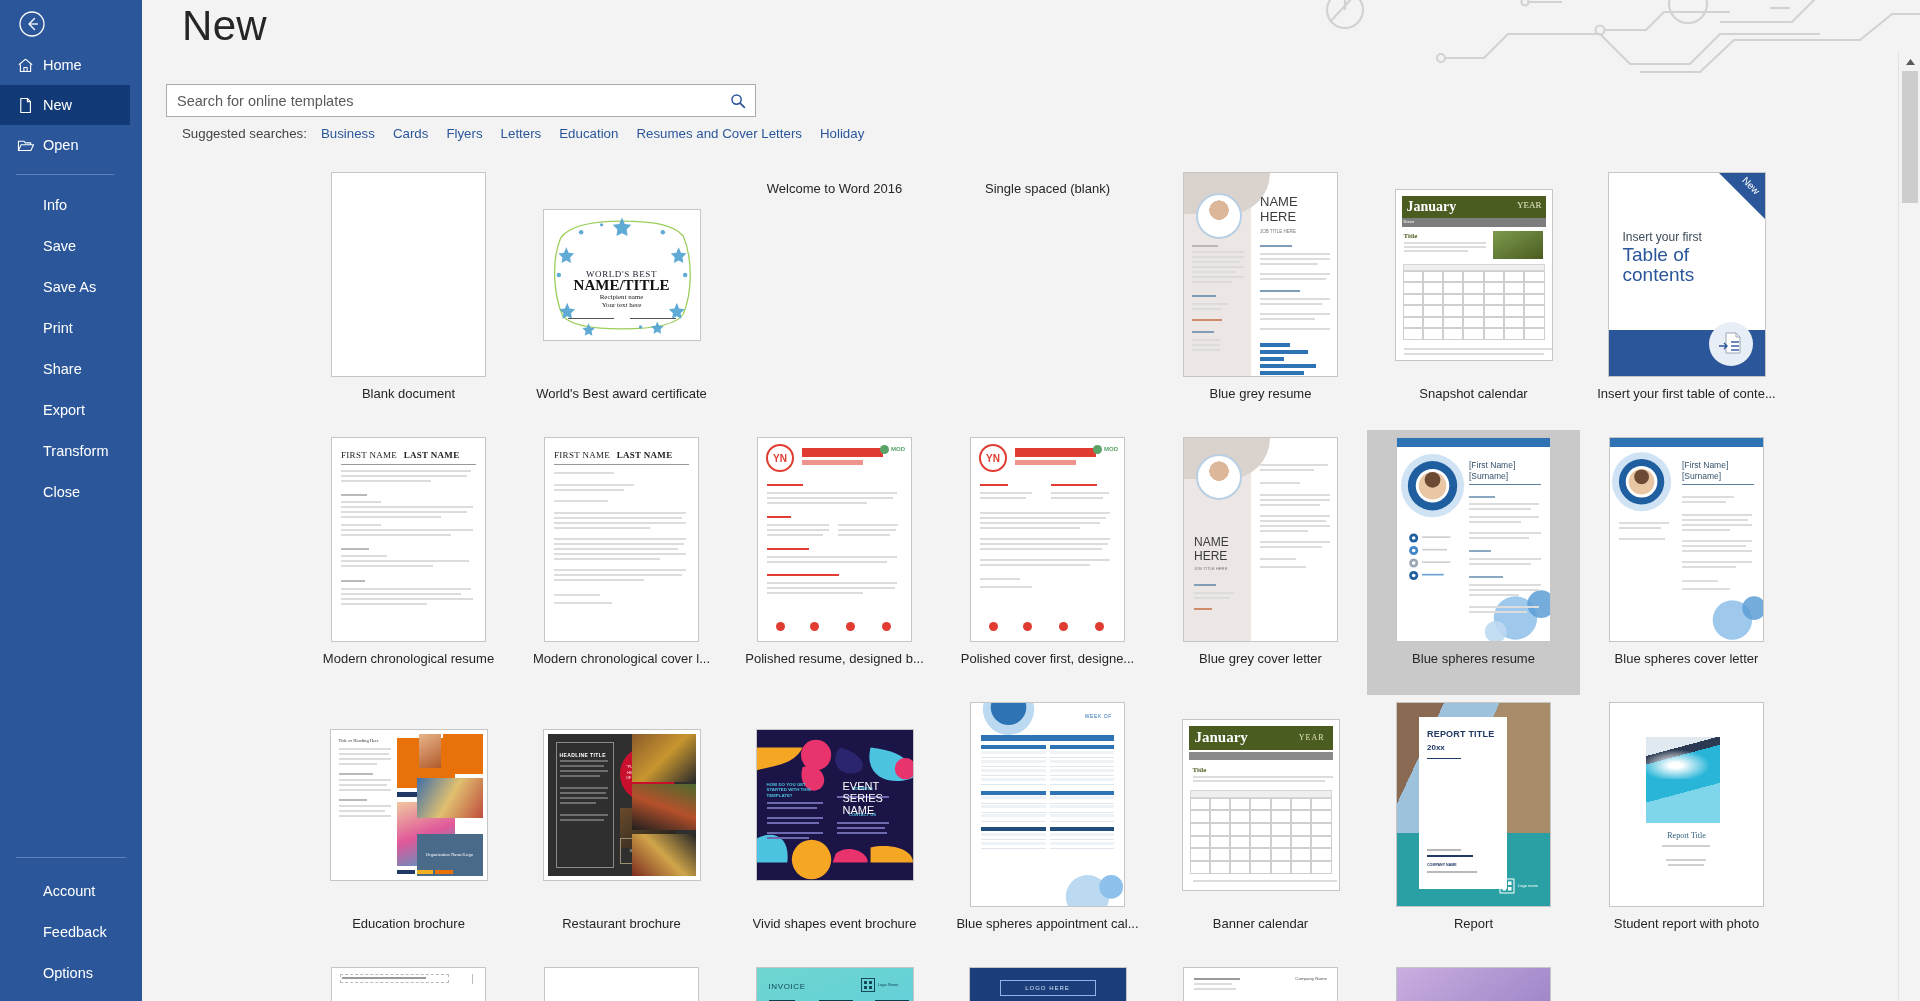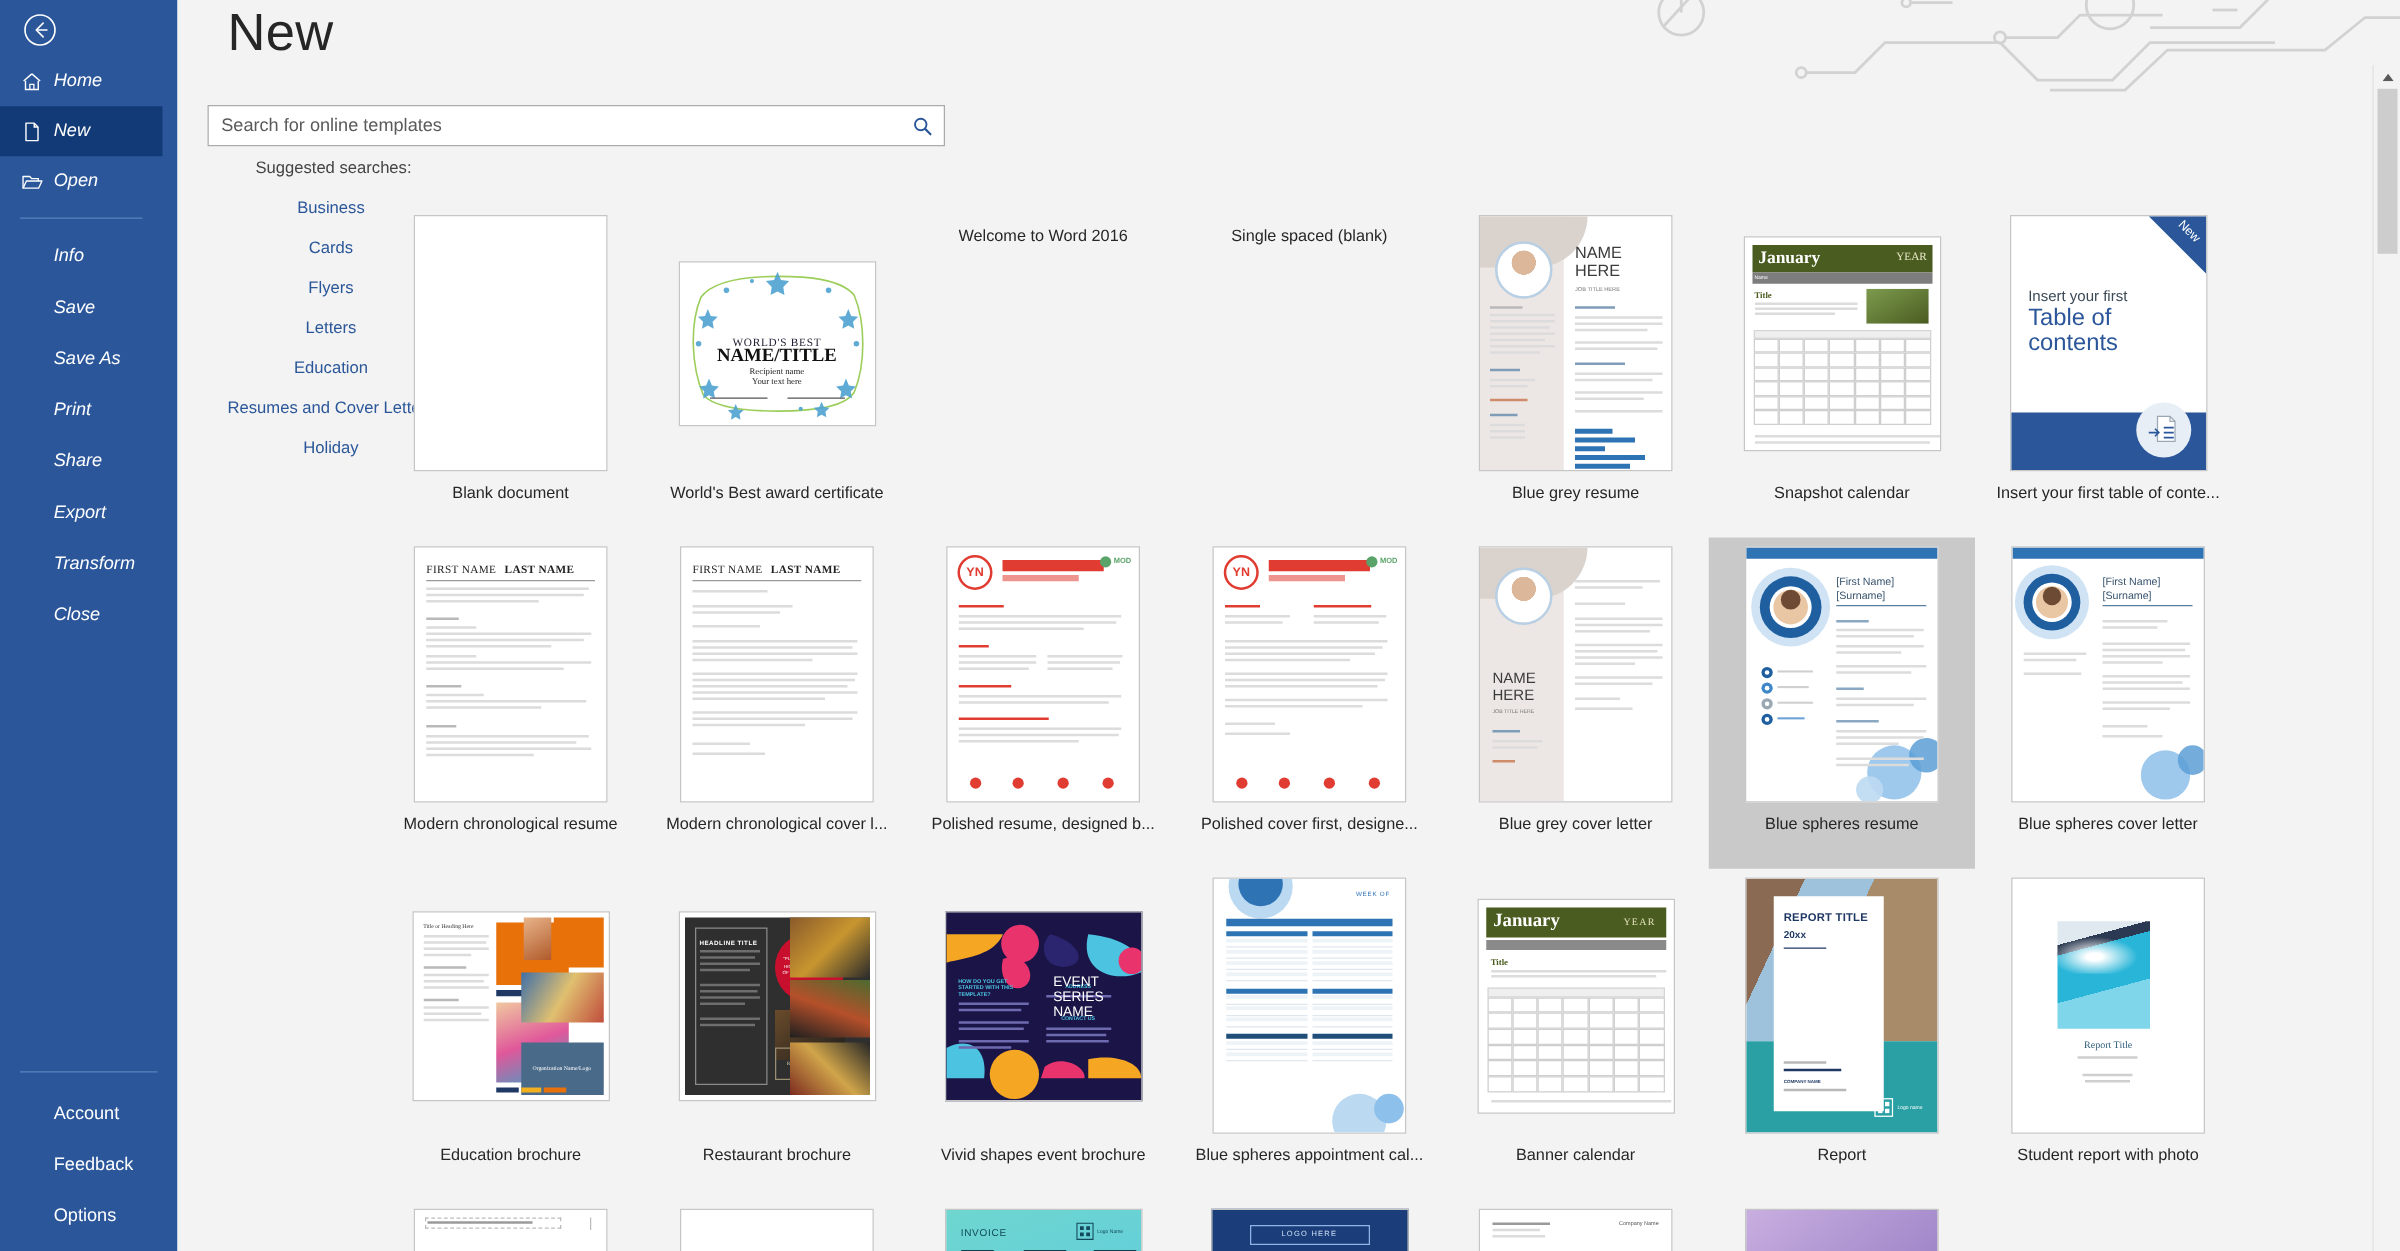"Home" .nav-top { font-style: italic -> none }
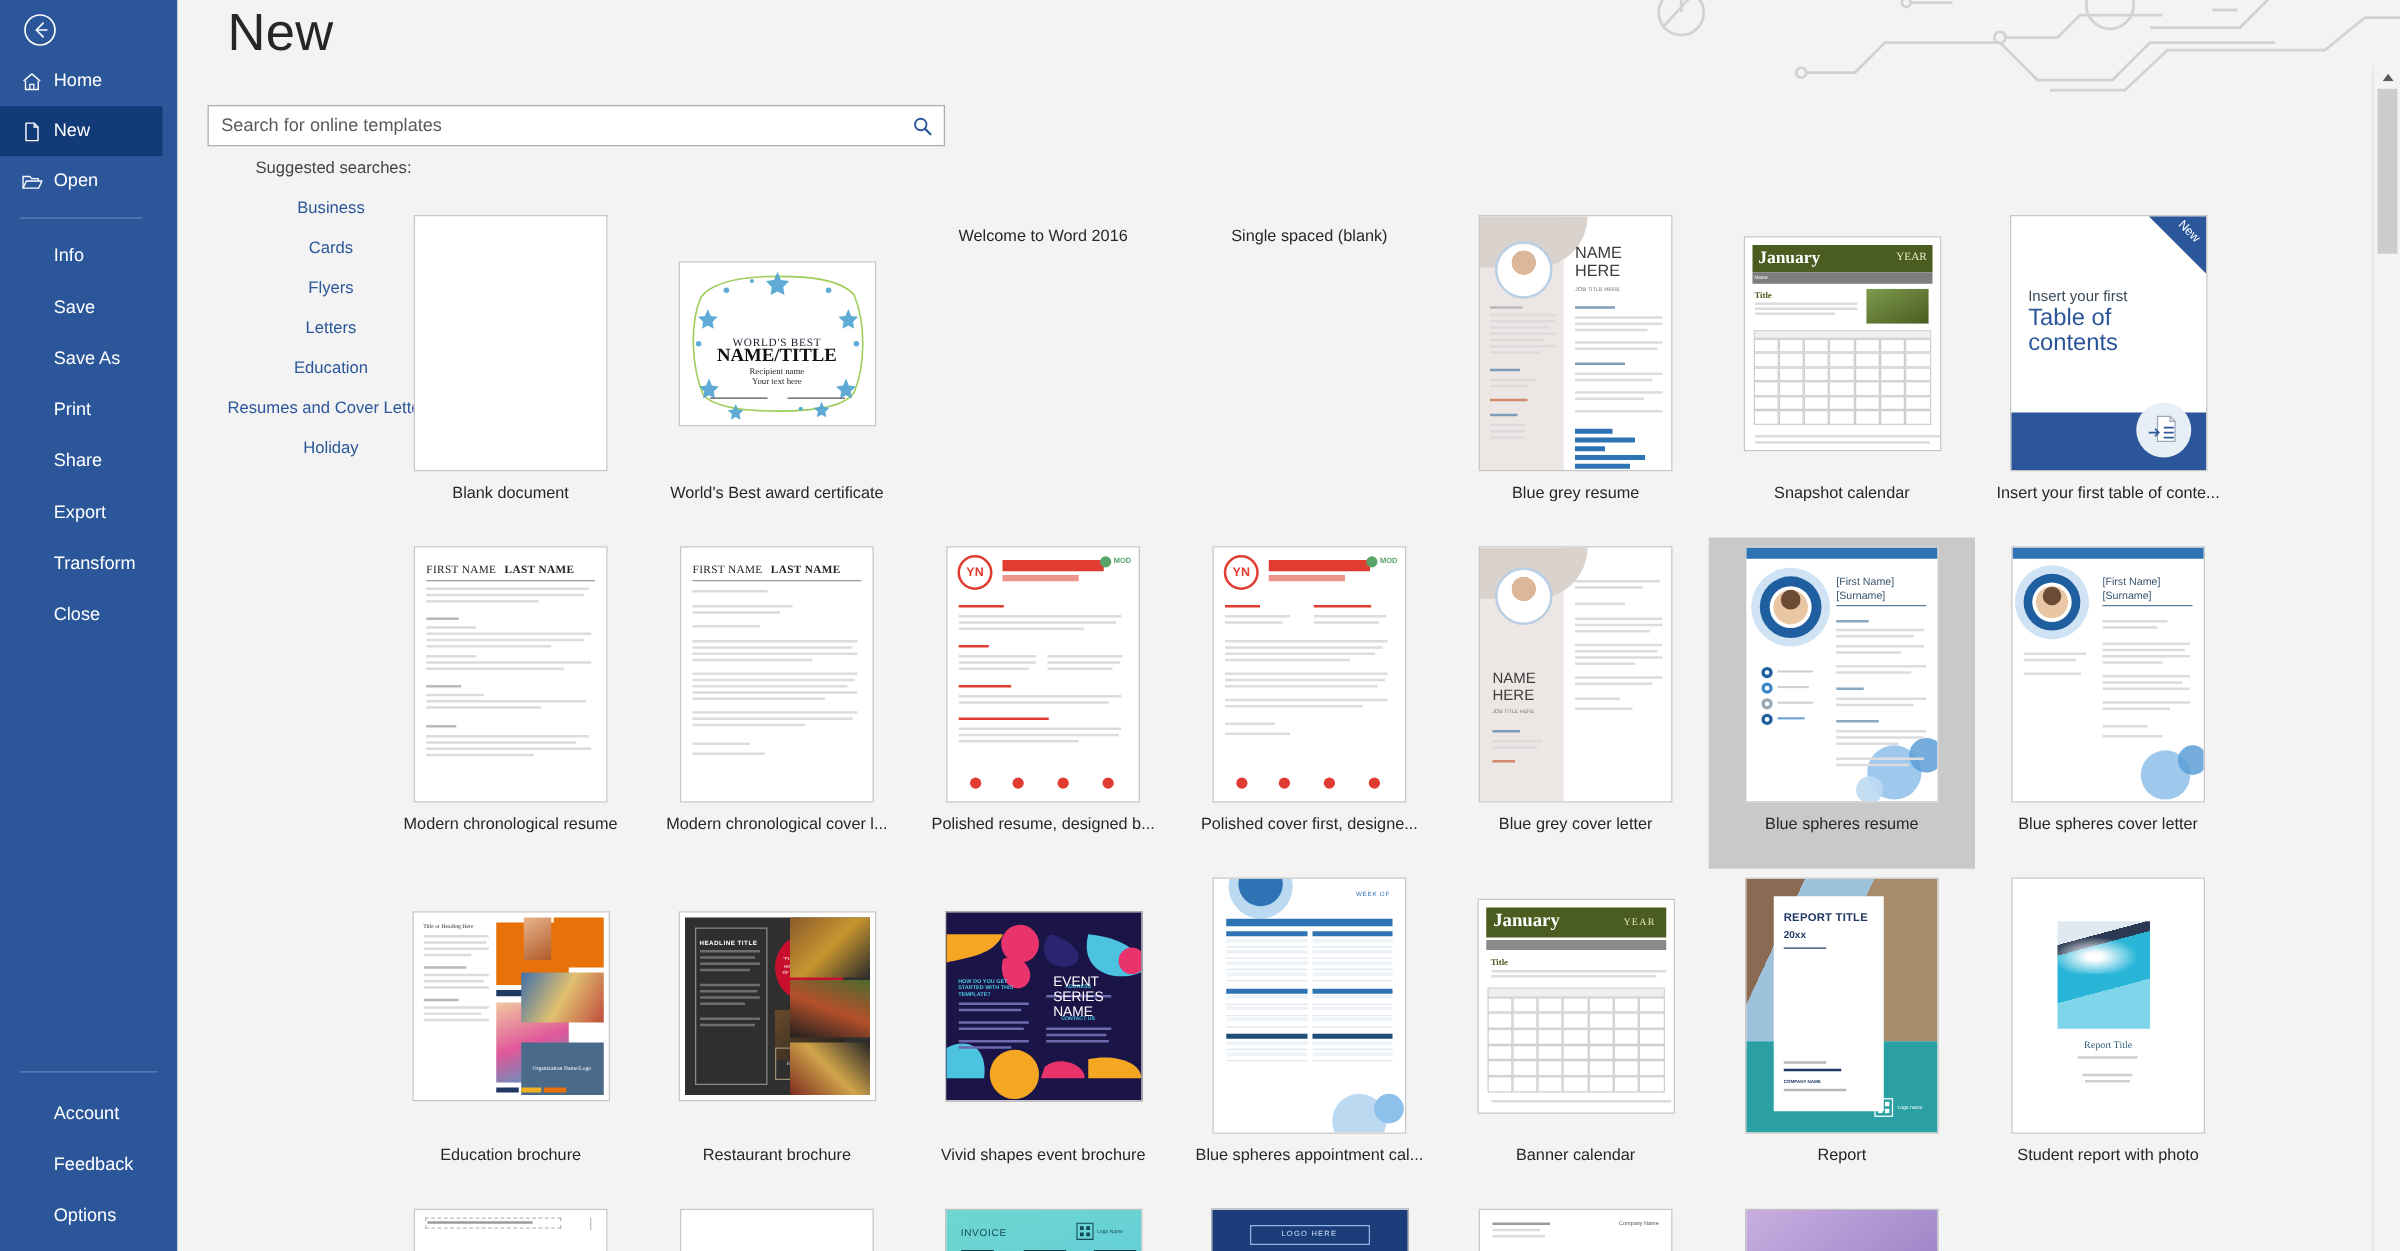"Suggested searches:" .suggest-row { flex-direction: column -> none; gap: 17px -> 0 }
